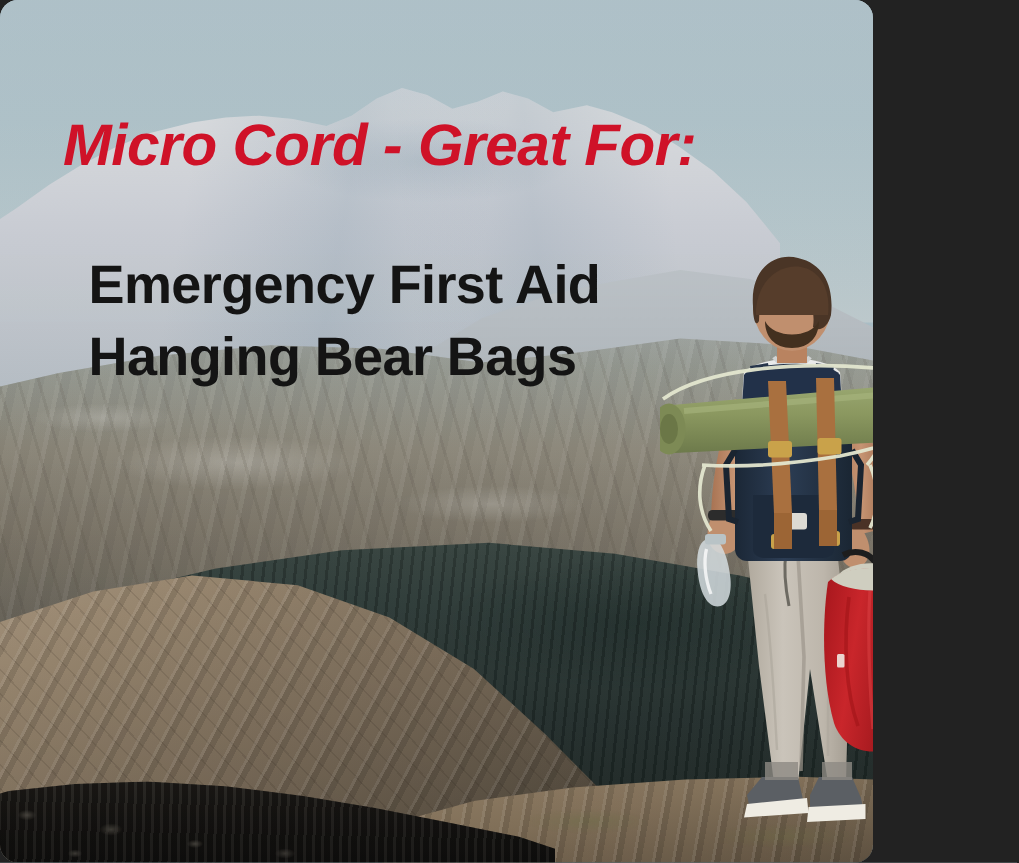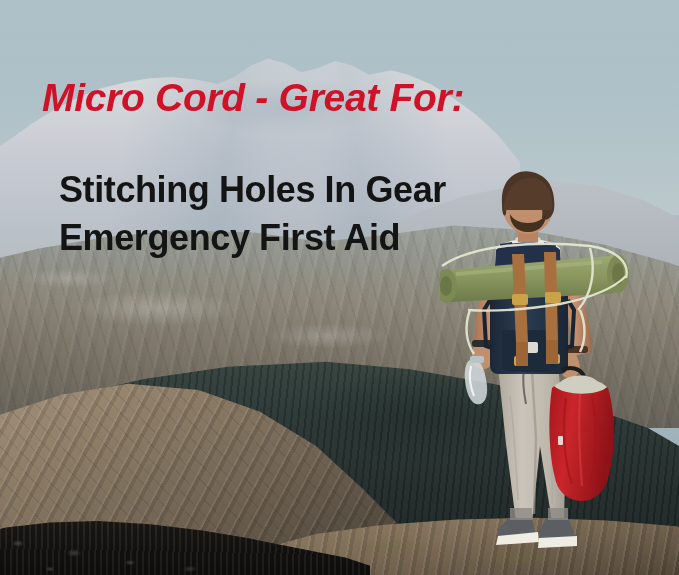"Micro Cord - Great For:" .canvas { border-radius: none -> 12px; width: 679px -> 582px }
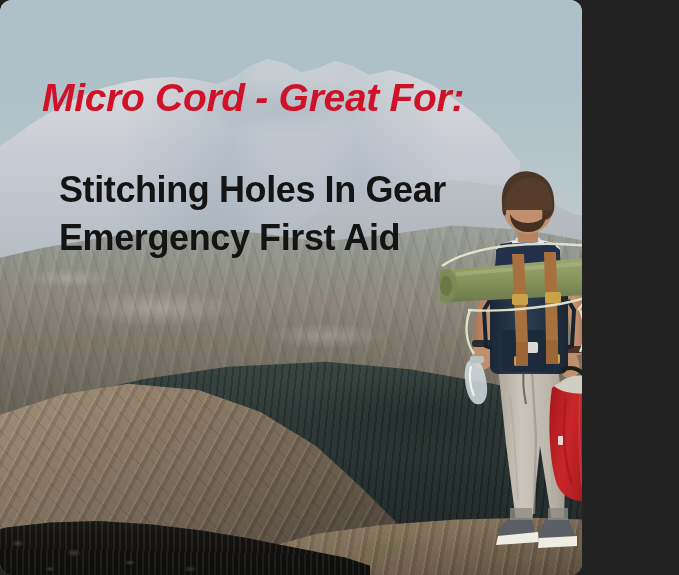"Stitching Holes In Gear" div.benefit { html: <div>Stitching Holes In Gear</div> -> none }
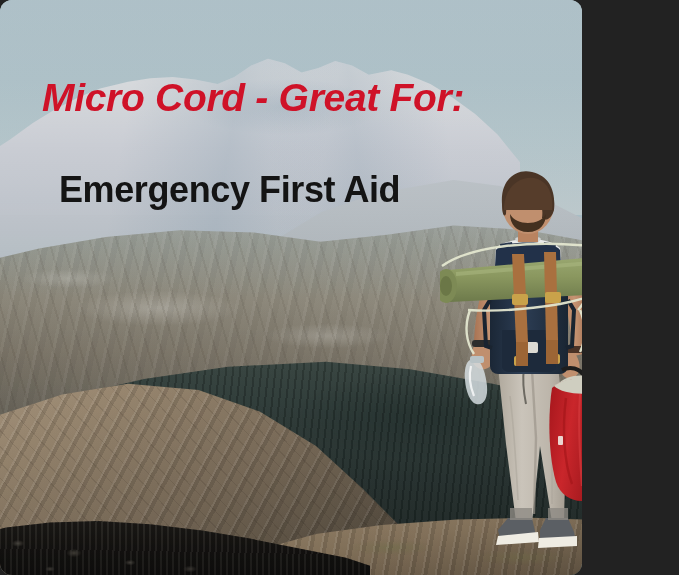"Hanging Bear Bags" div.benefit { html: none -> <div>Hanging Bear Bags</div> }
